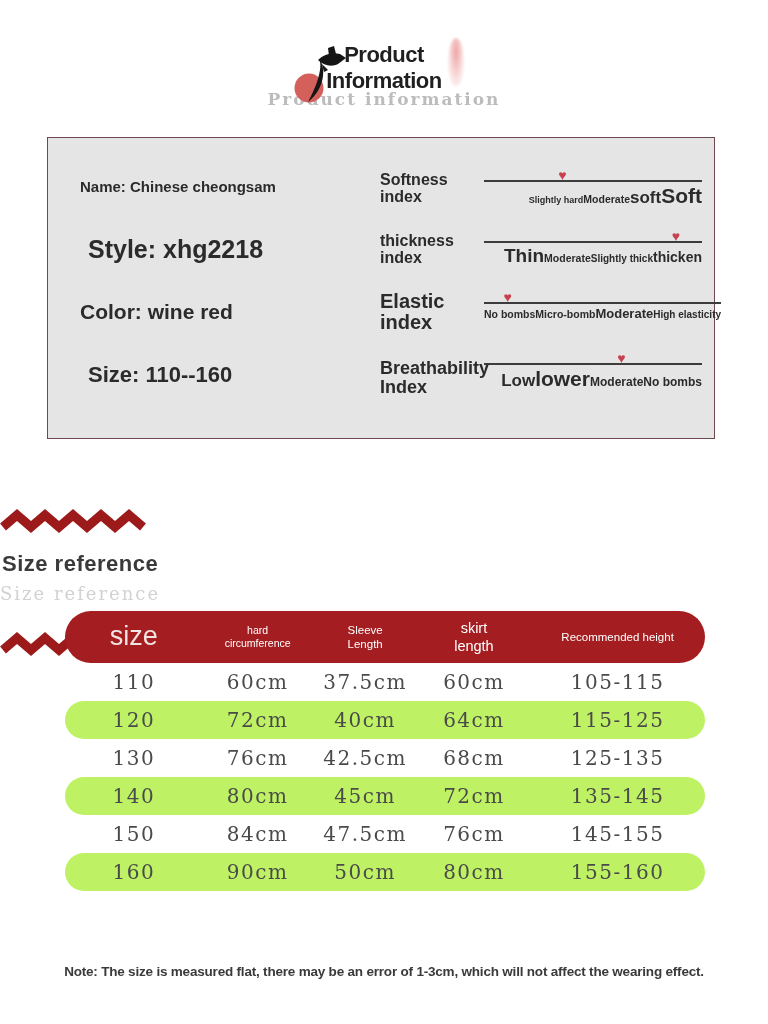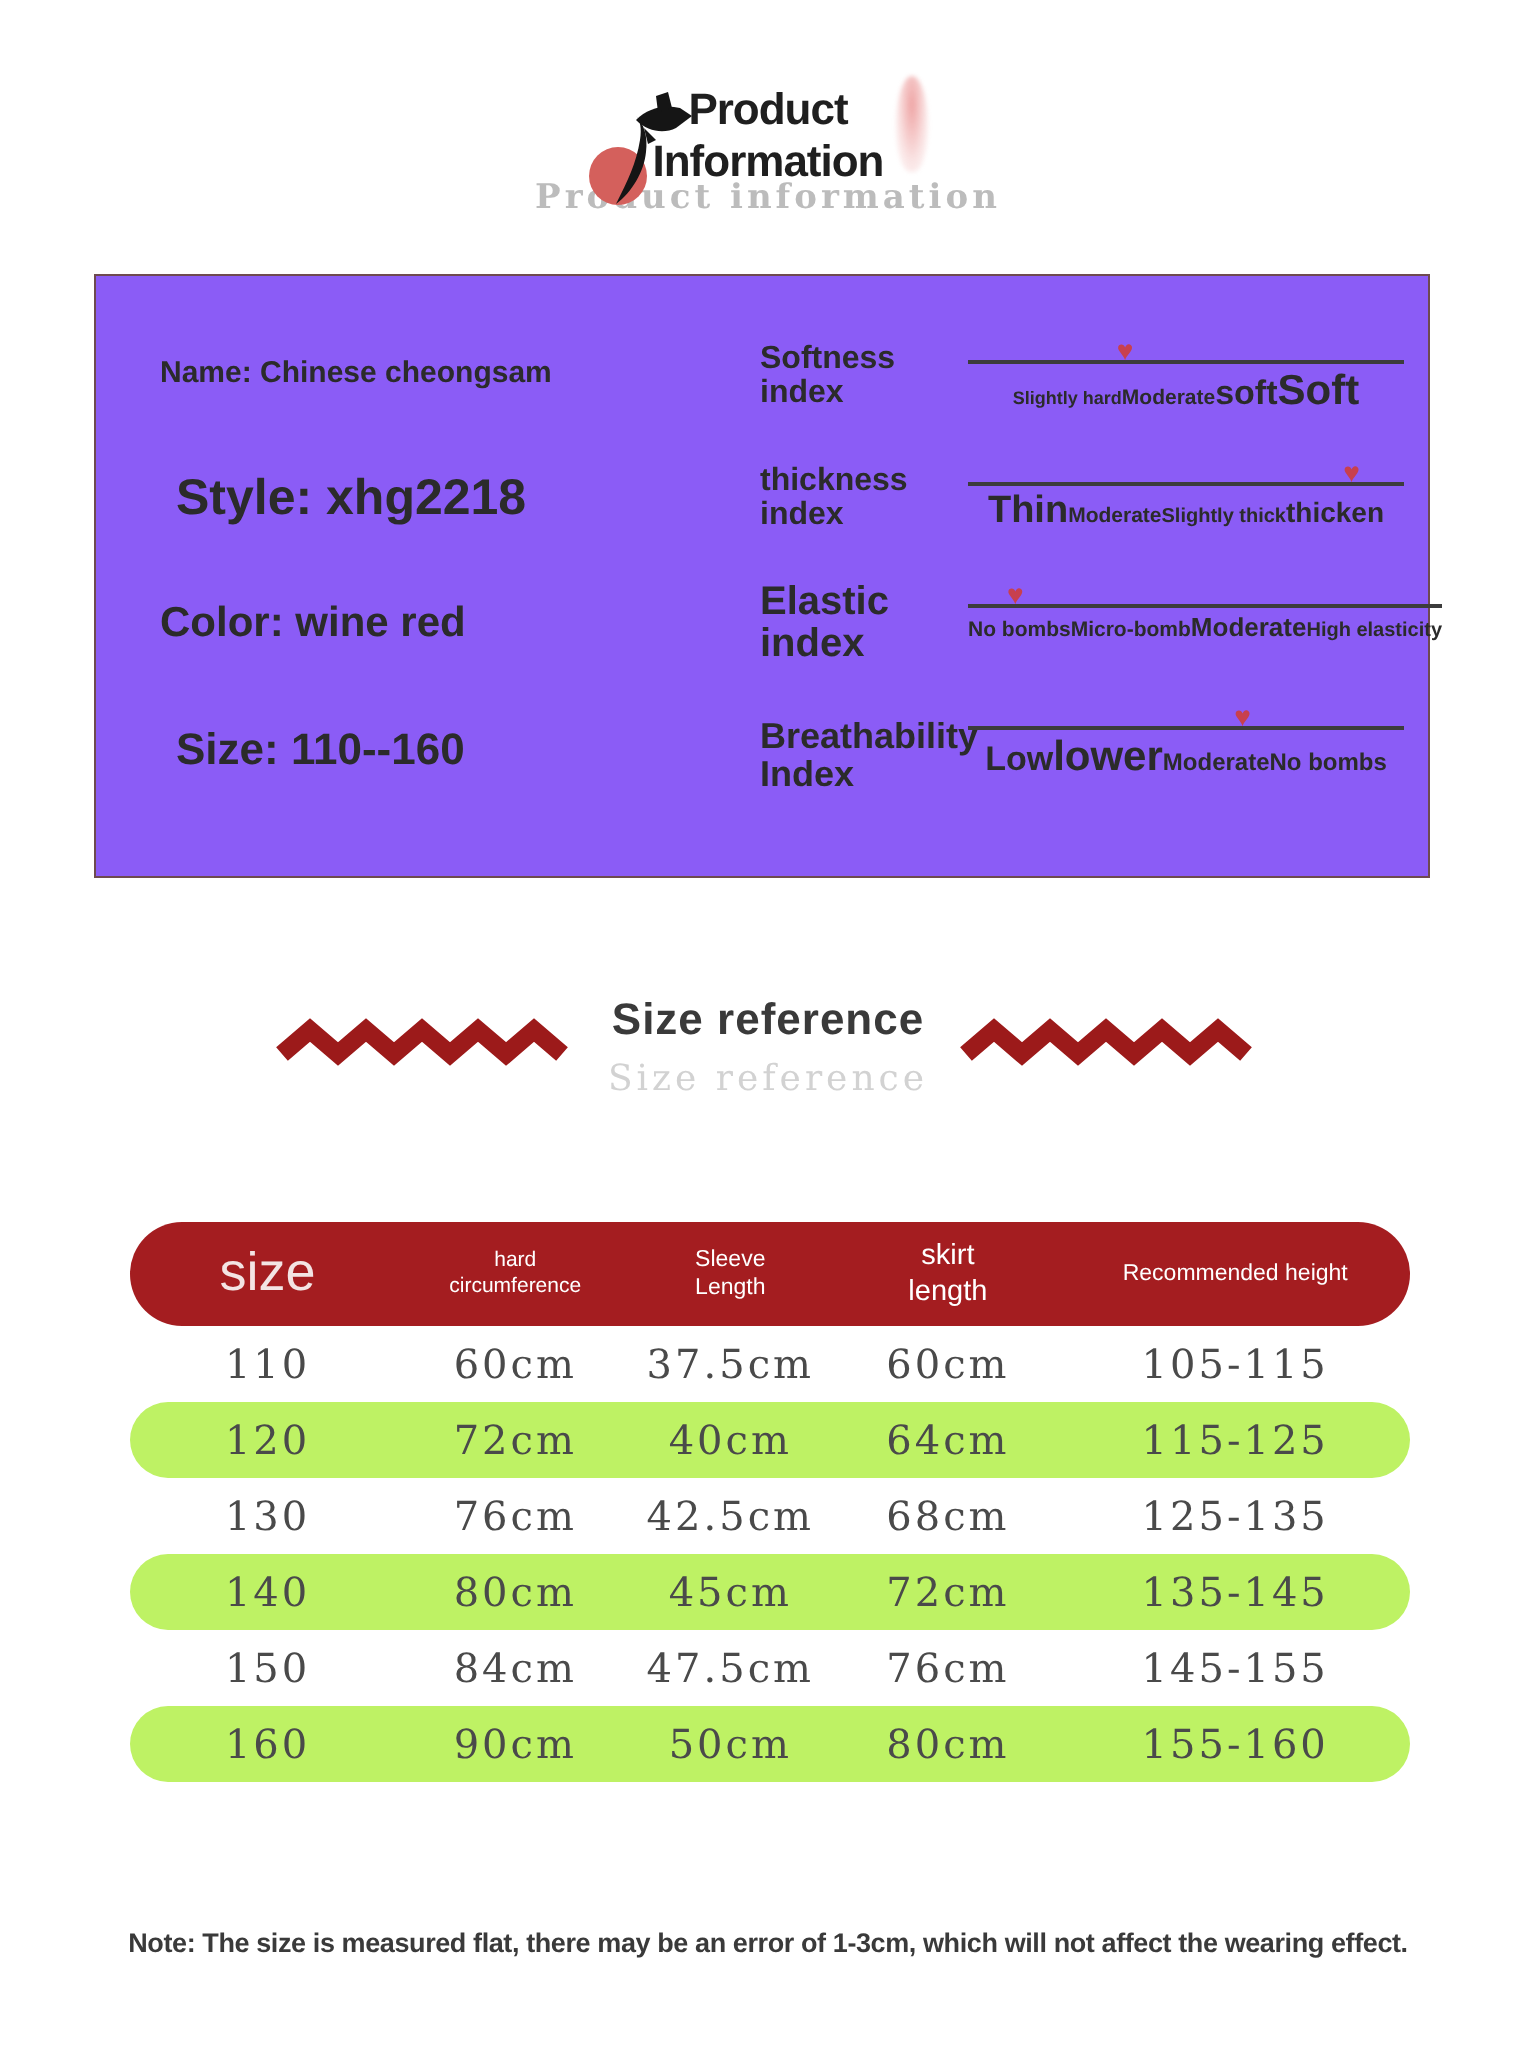"Name: Chinese cheongsam" .info-box { background: #8b5cf6 -> #e5e5e5 }
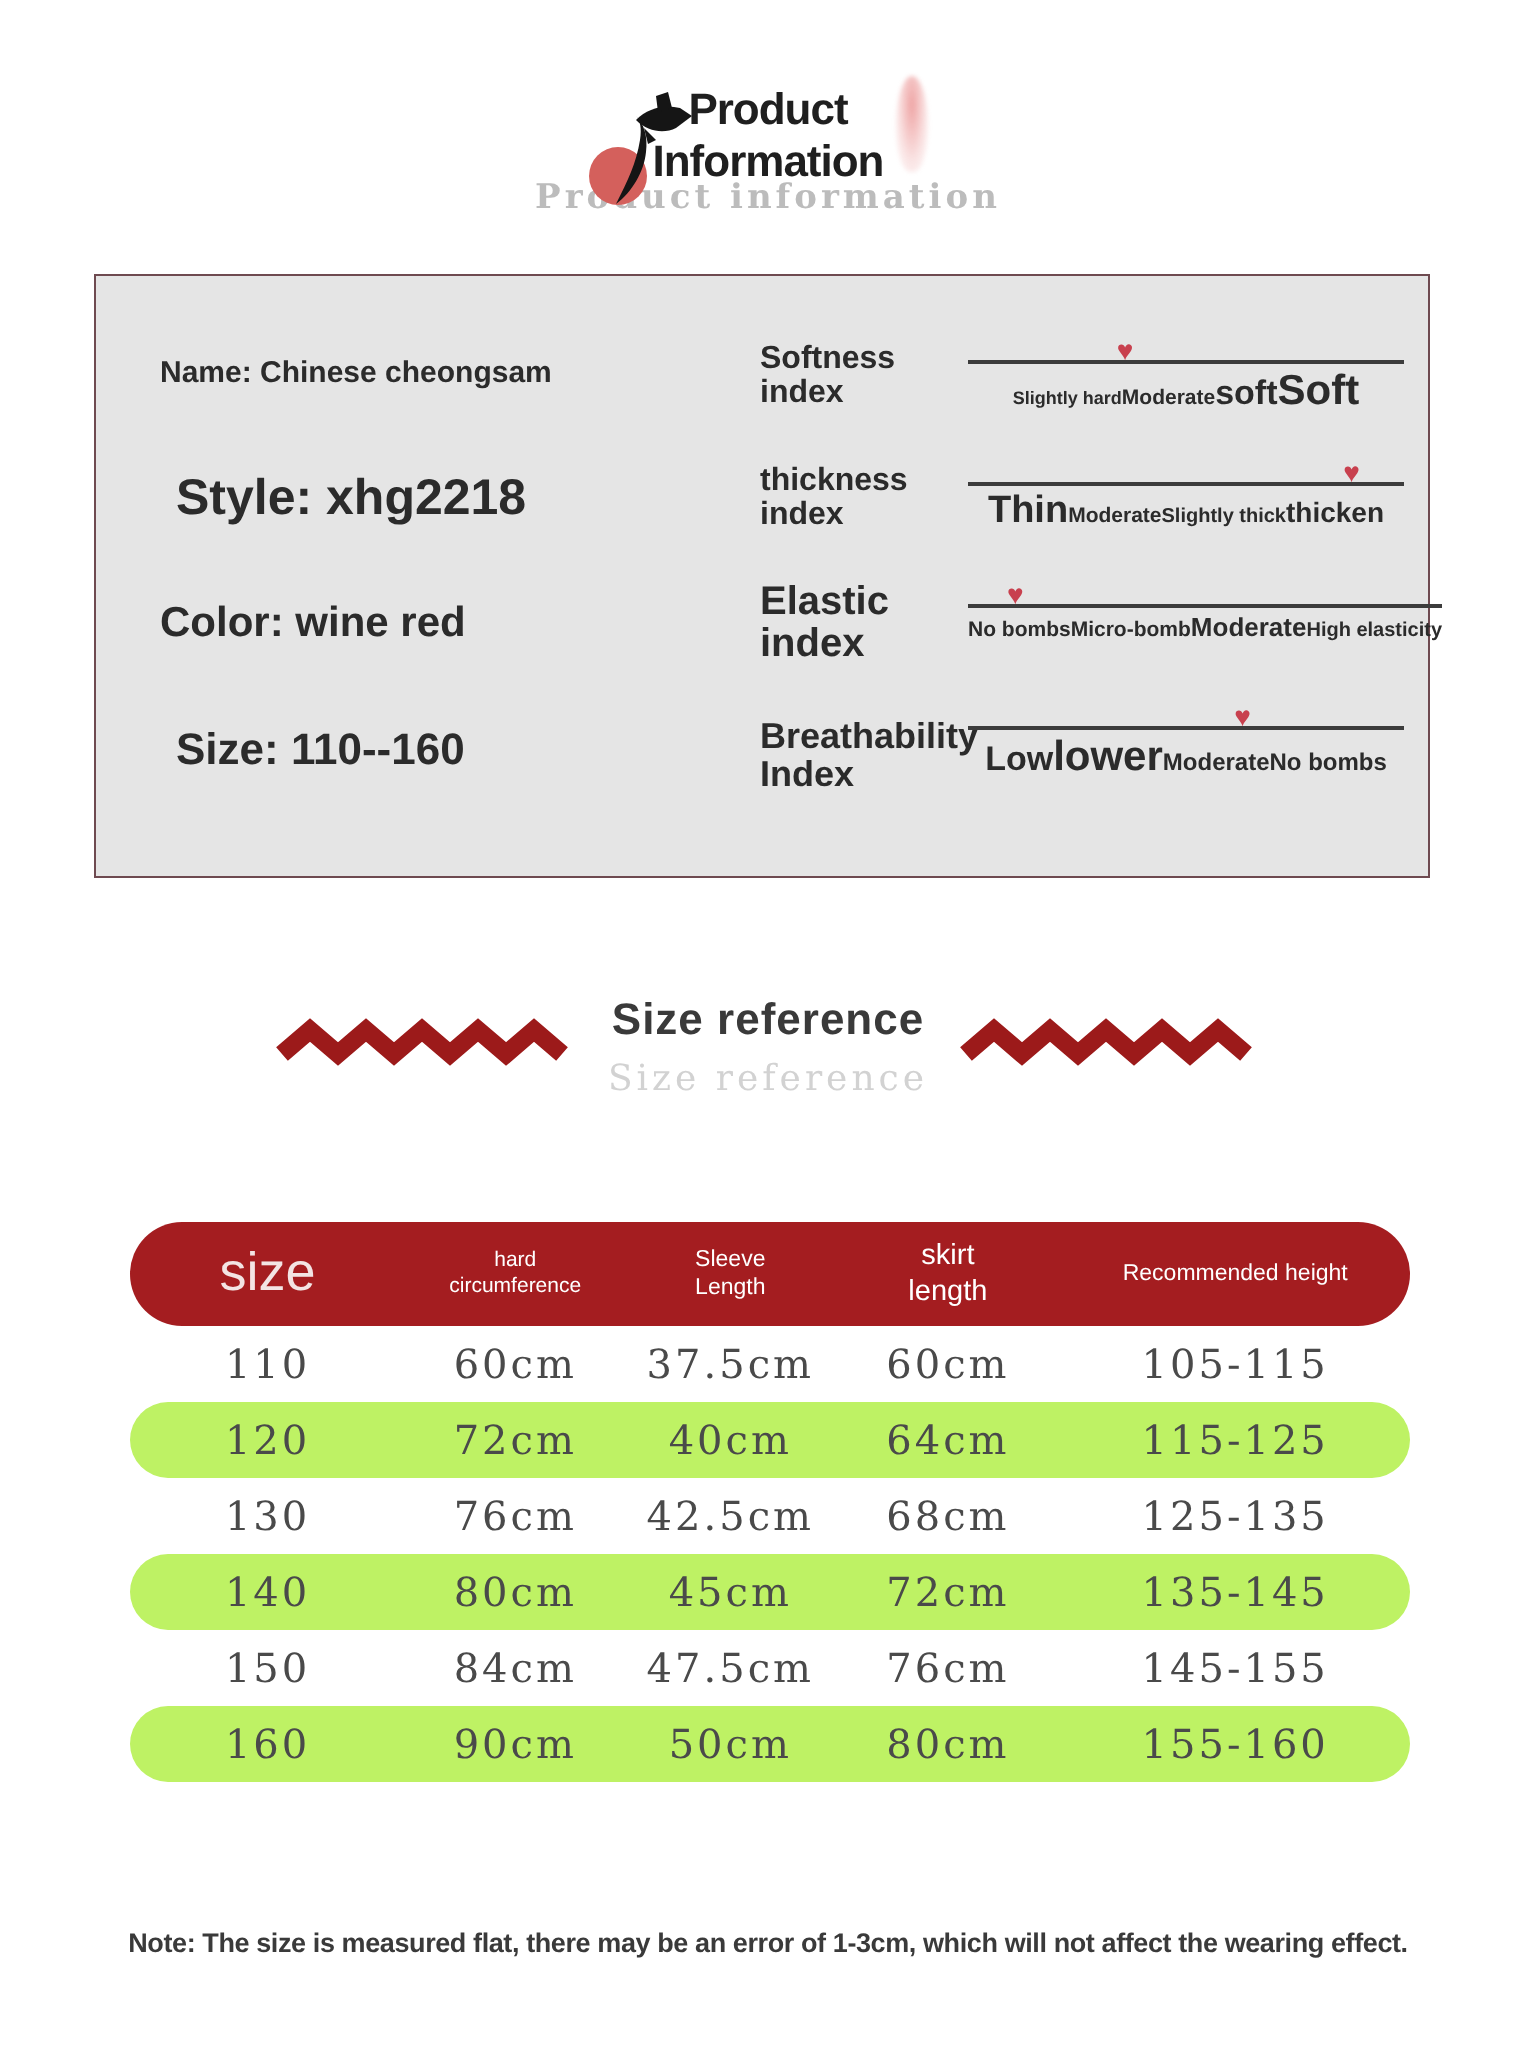"Slightly hard" .scale-levels { justify-content: center -> flex-end }
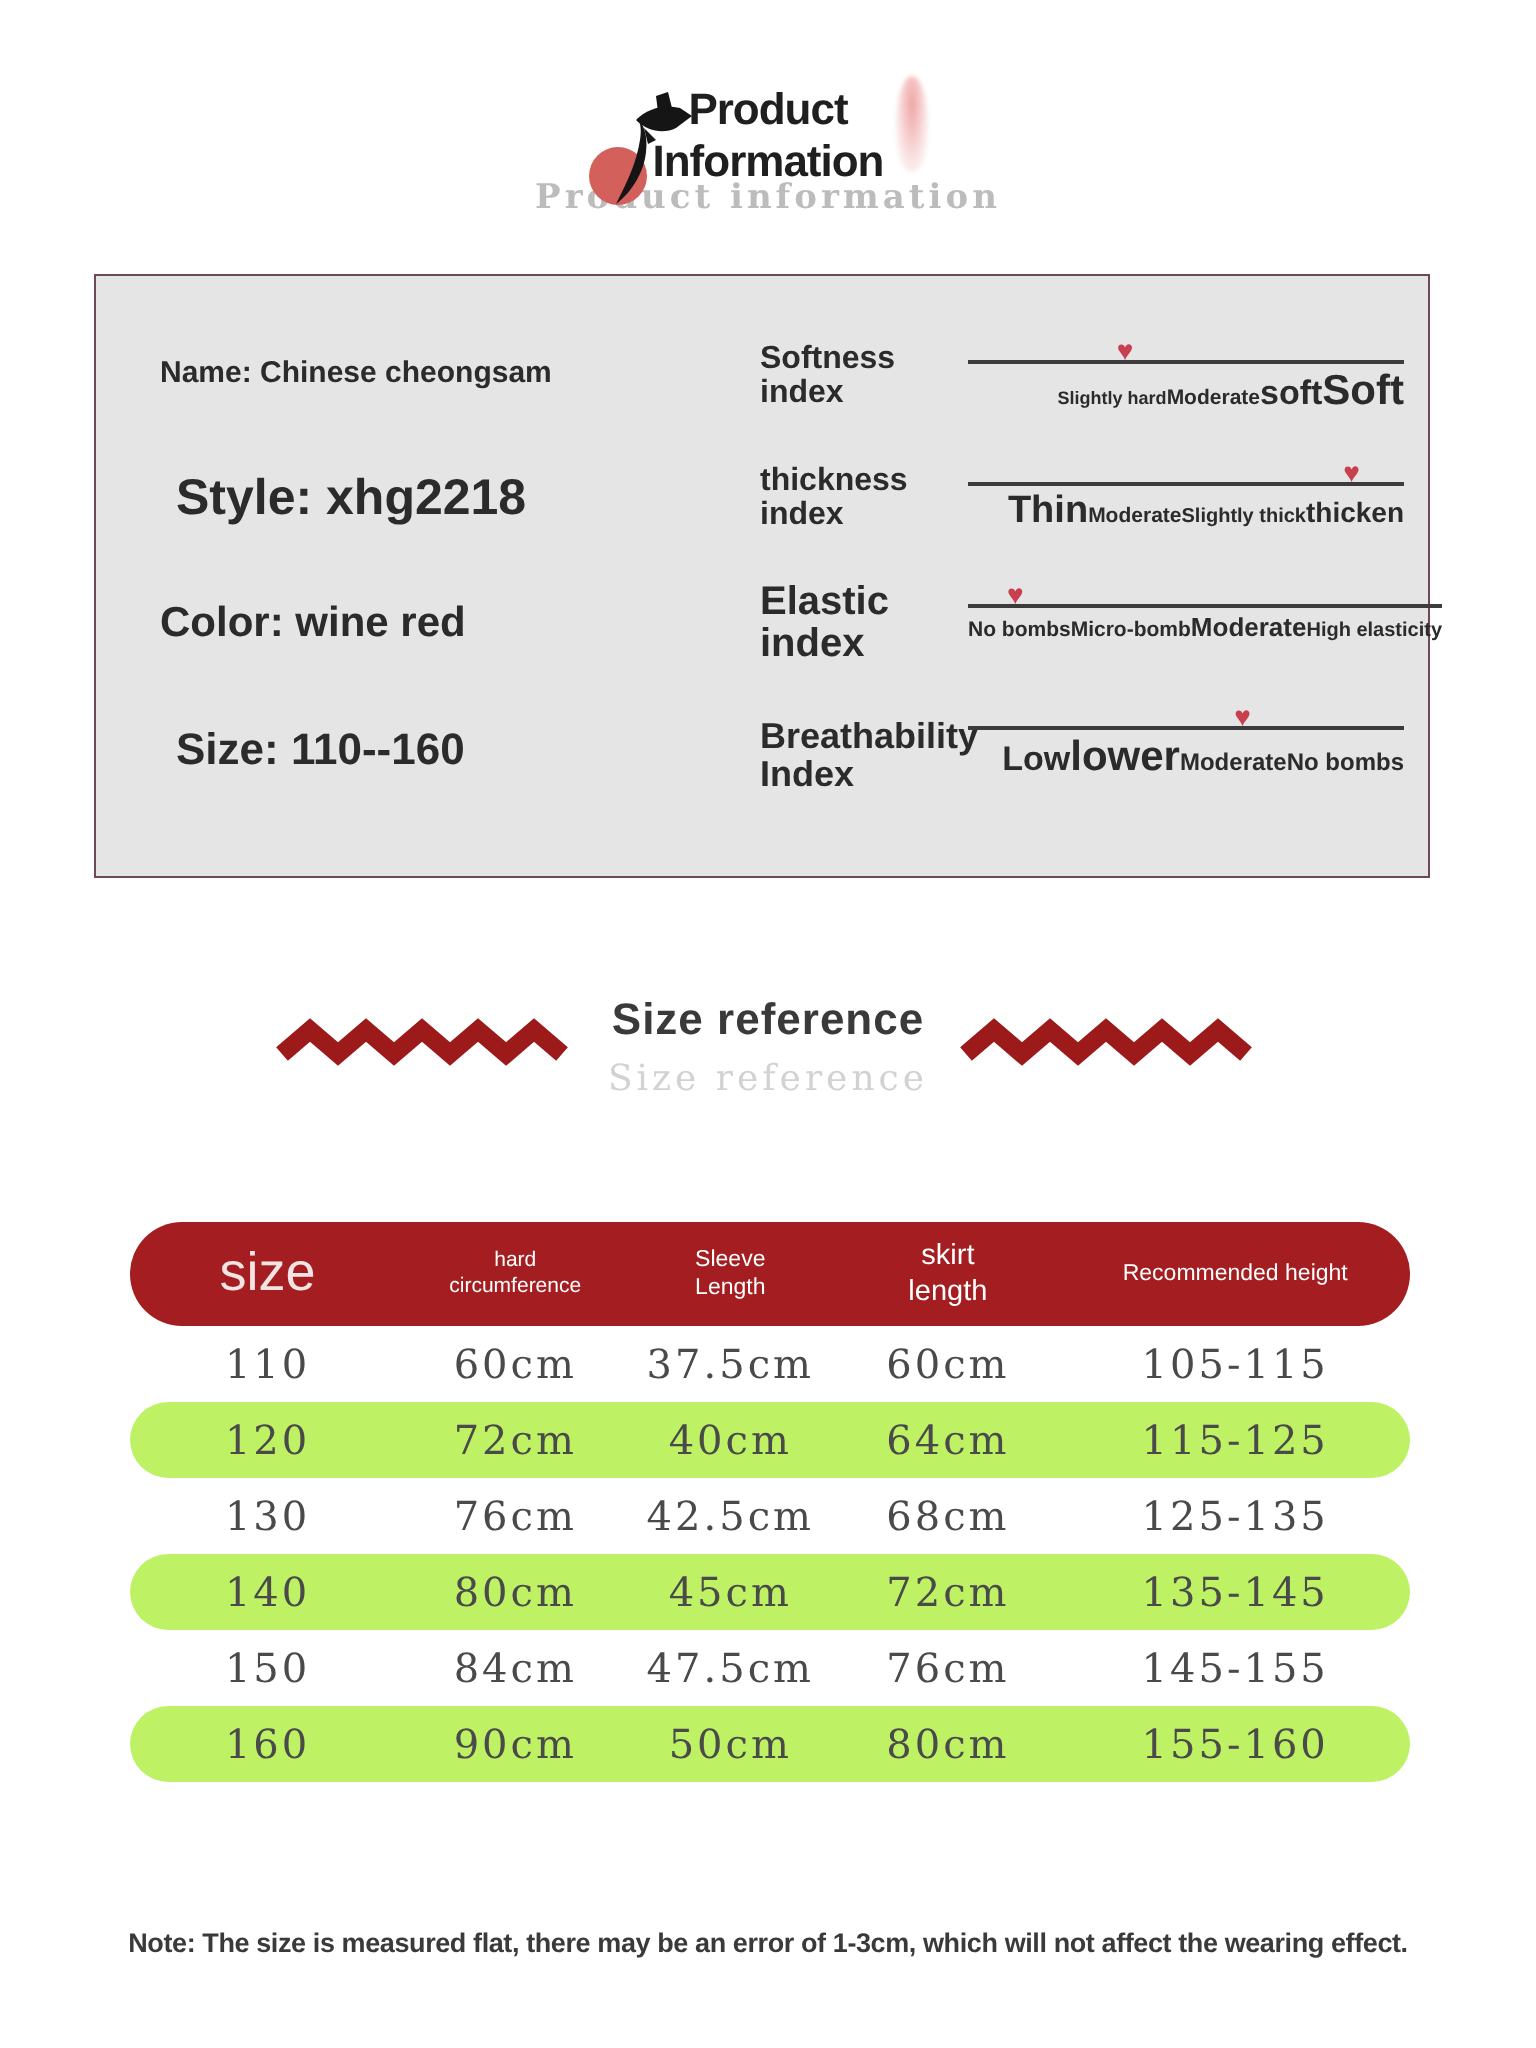"Size reference" .sizeref { flex-direction: none -> column }
